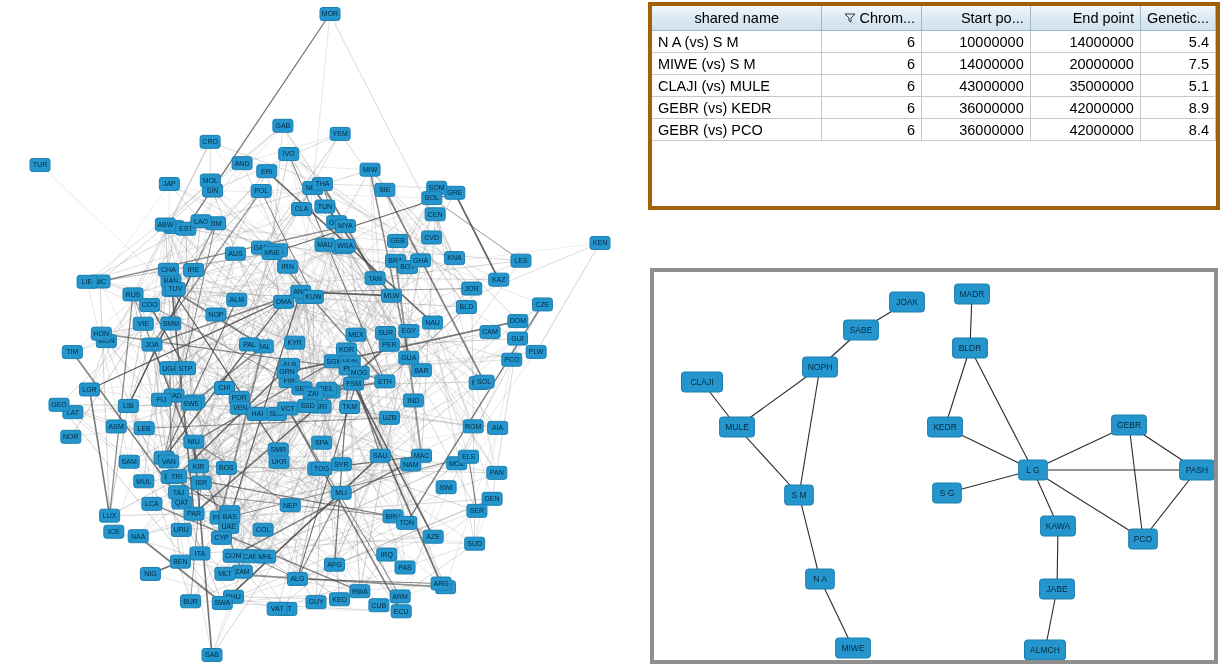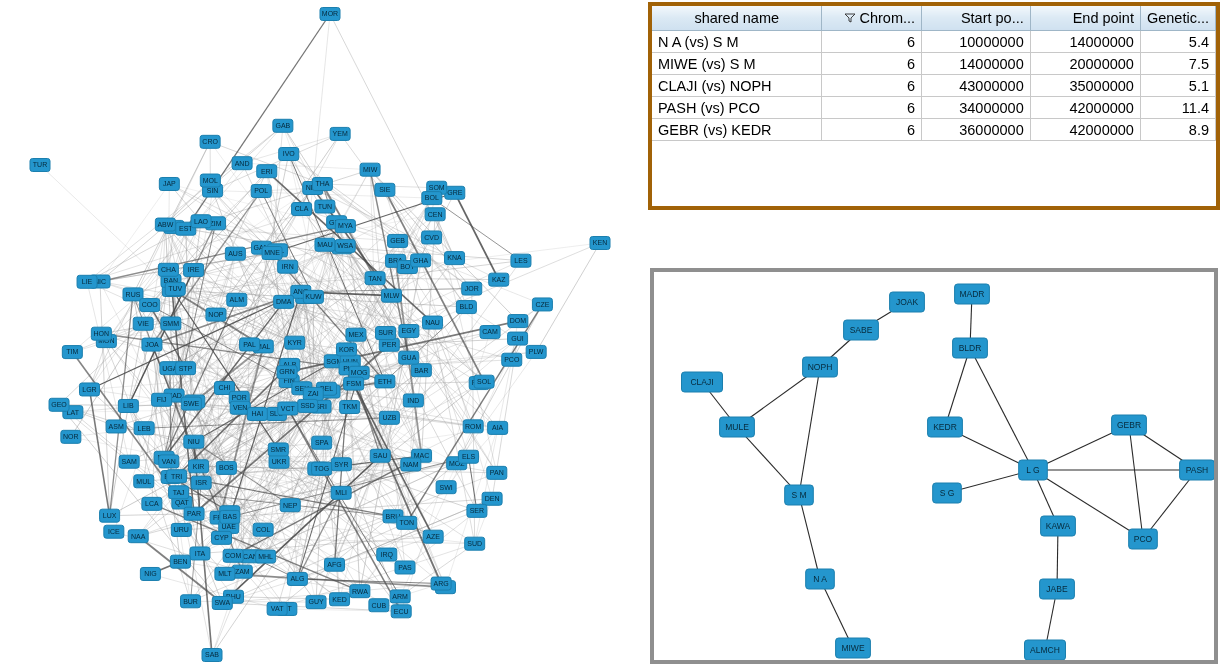"CLAJI (vs) NOPH" td.txt { text: NOPH -> MULE }
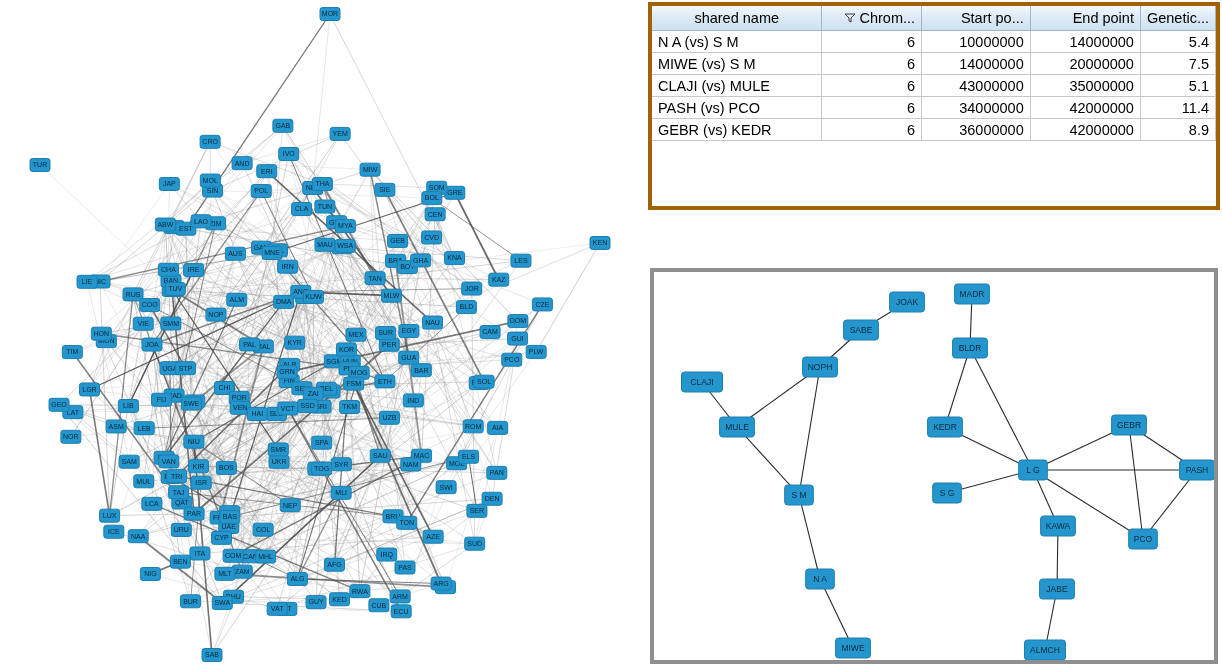"PASH (vs) PCO" tr { html: <tr> <td>PASH (vs) PCO</td> <td>6</td> <td>34000000</td> <td>42000000</td> <td>11.4</td> </tr> -> none }
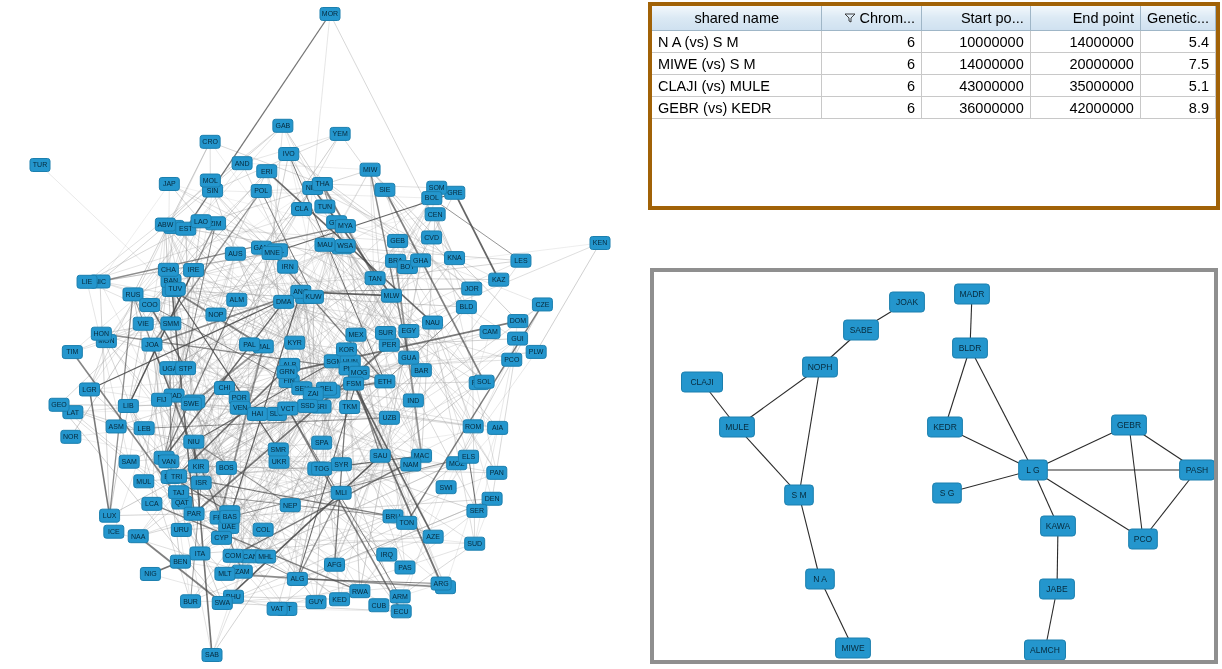"GEBR (vs) PCO" tr { html: none -> <tr> <td>GEBR (vs) PCO</td> <td>6</td> <td>36000000</td> <td>42000000</td> <td>8.4</td> </tr> }
